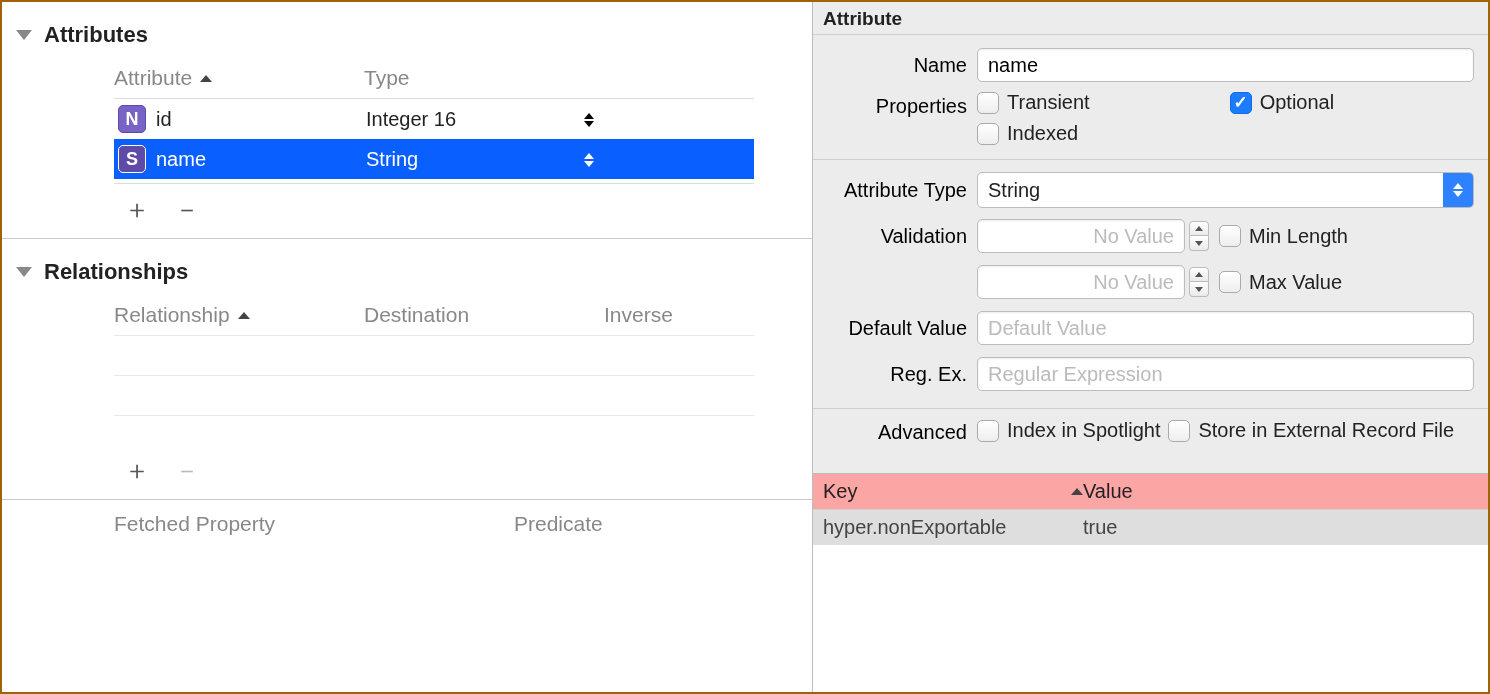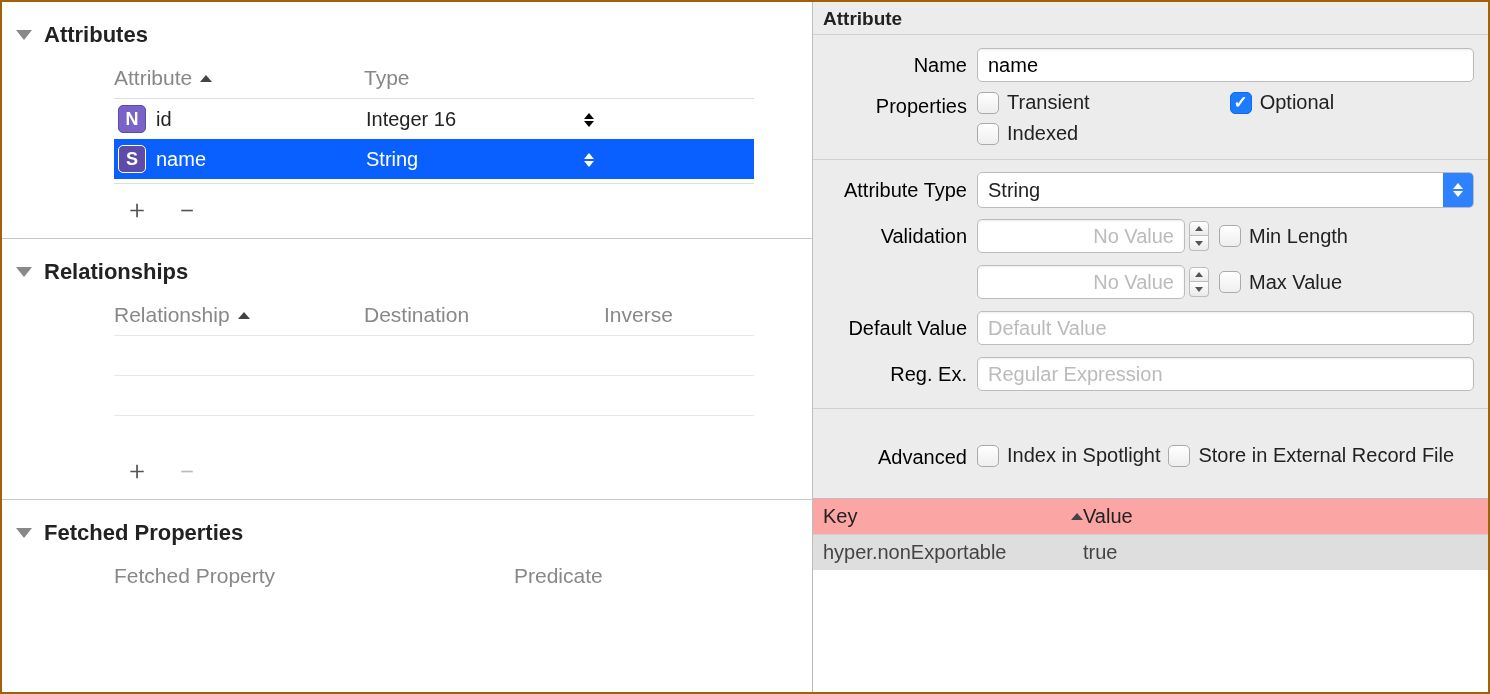"Advanced" div.form-row { margin-top: 25px -> none }
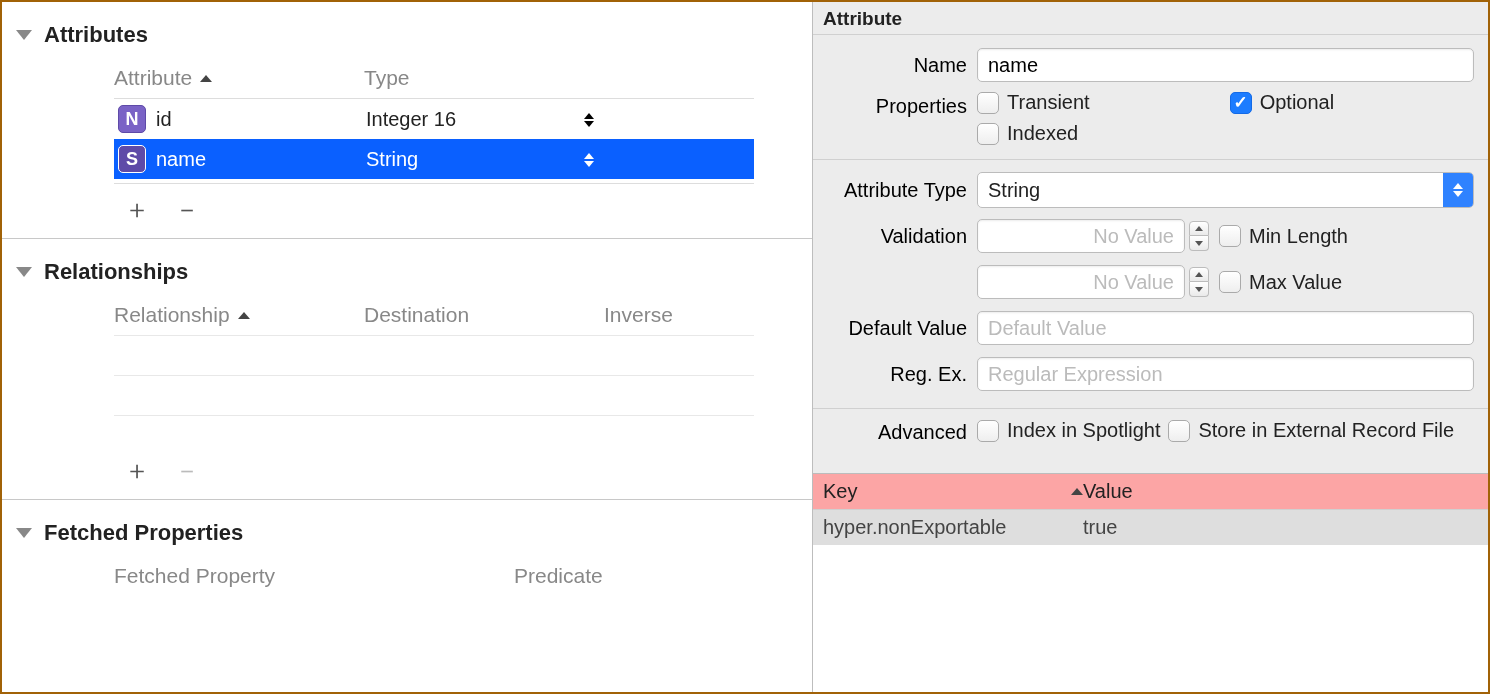"Fetched Properties" div.section-head { html: <div> <span></span> <span>Fetched Properties</span> </div> -> none }
